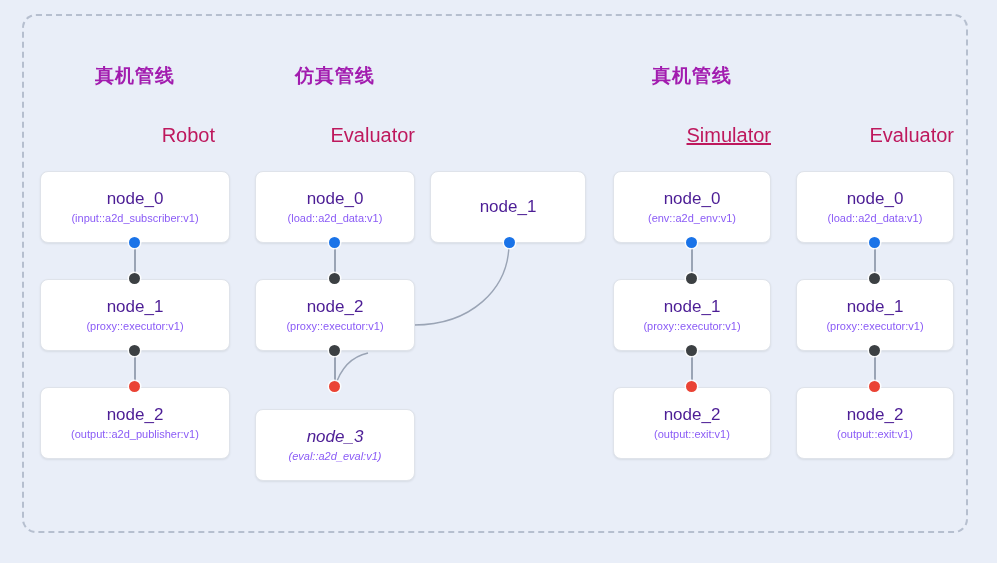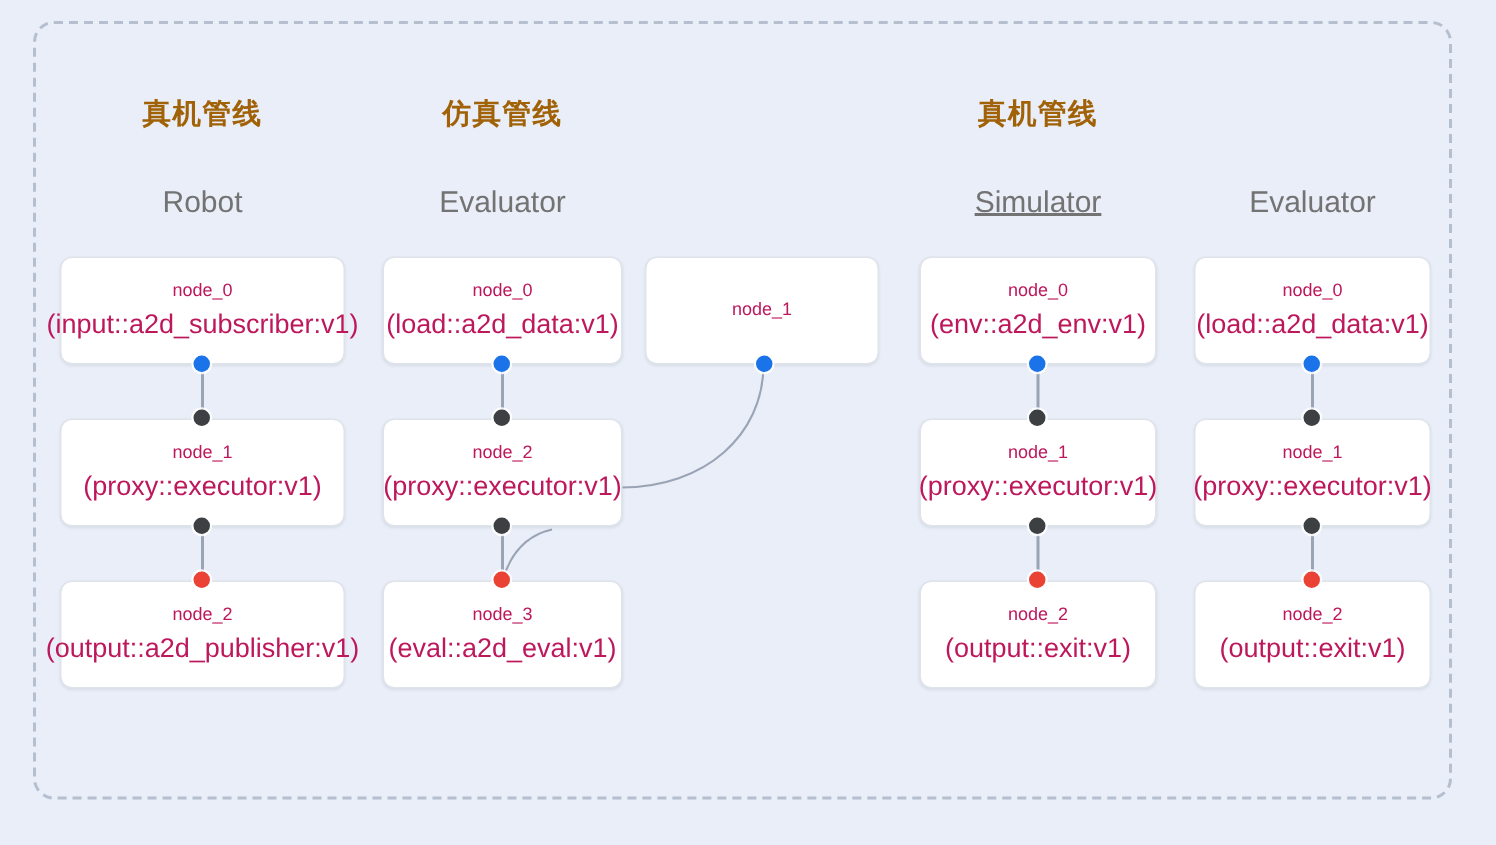"真机管线" .col-title-cn { color: #a16207 -> #a21caf }
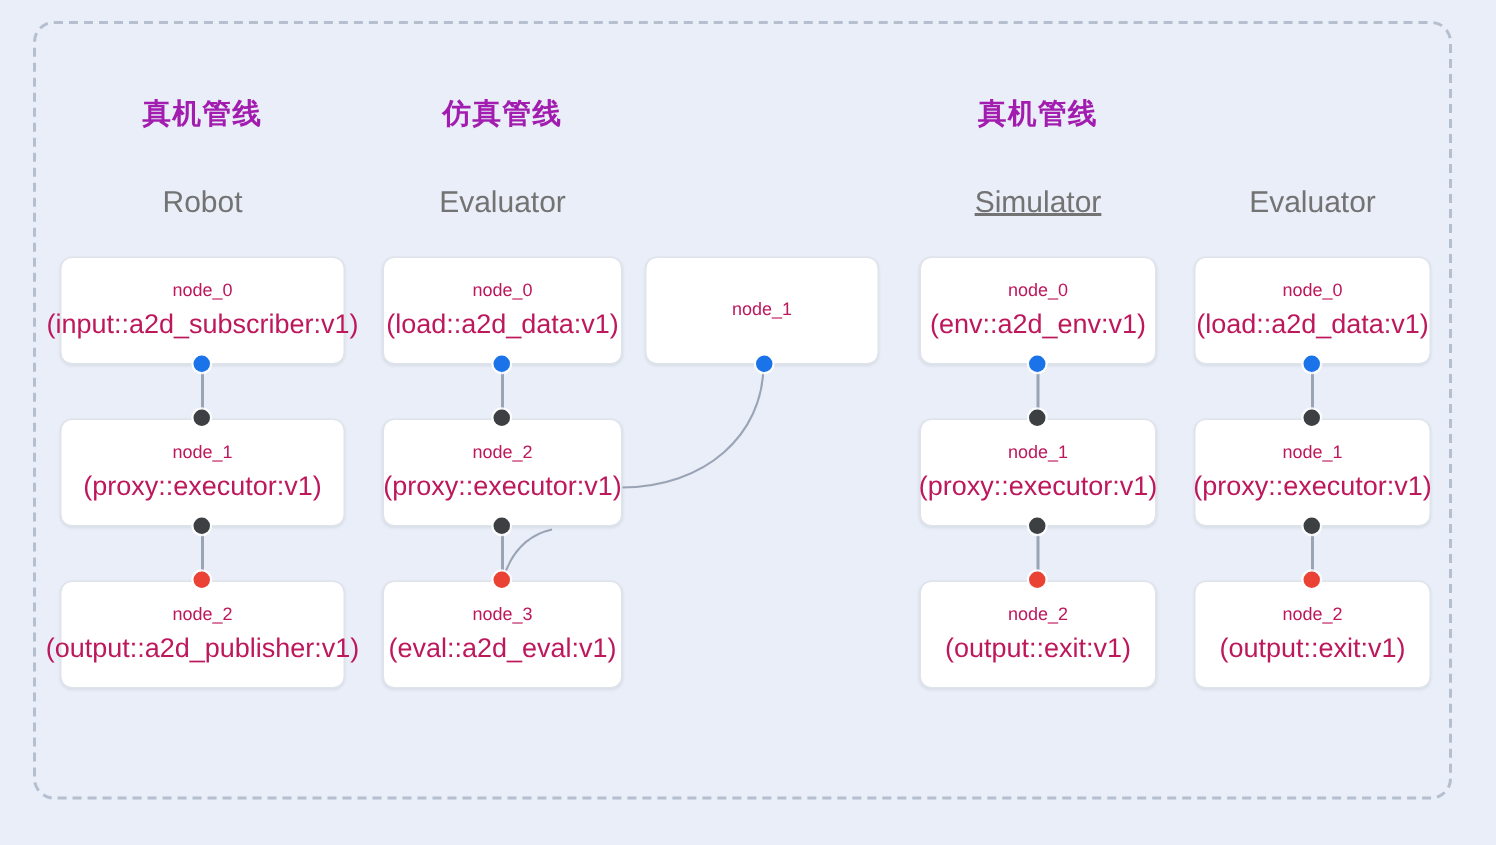"Robot" .col-title-en { color: #737373 -> #be185d; text-align: center -> right }
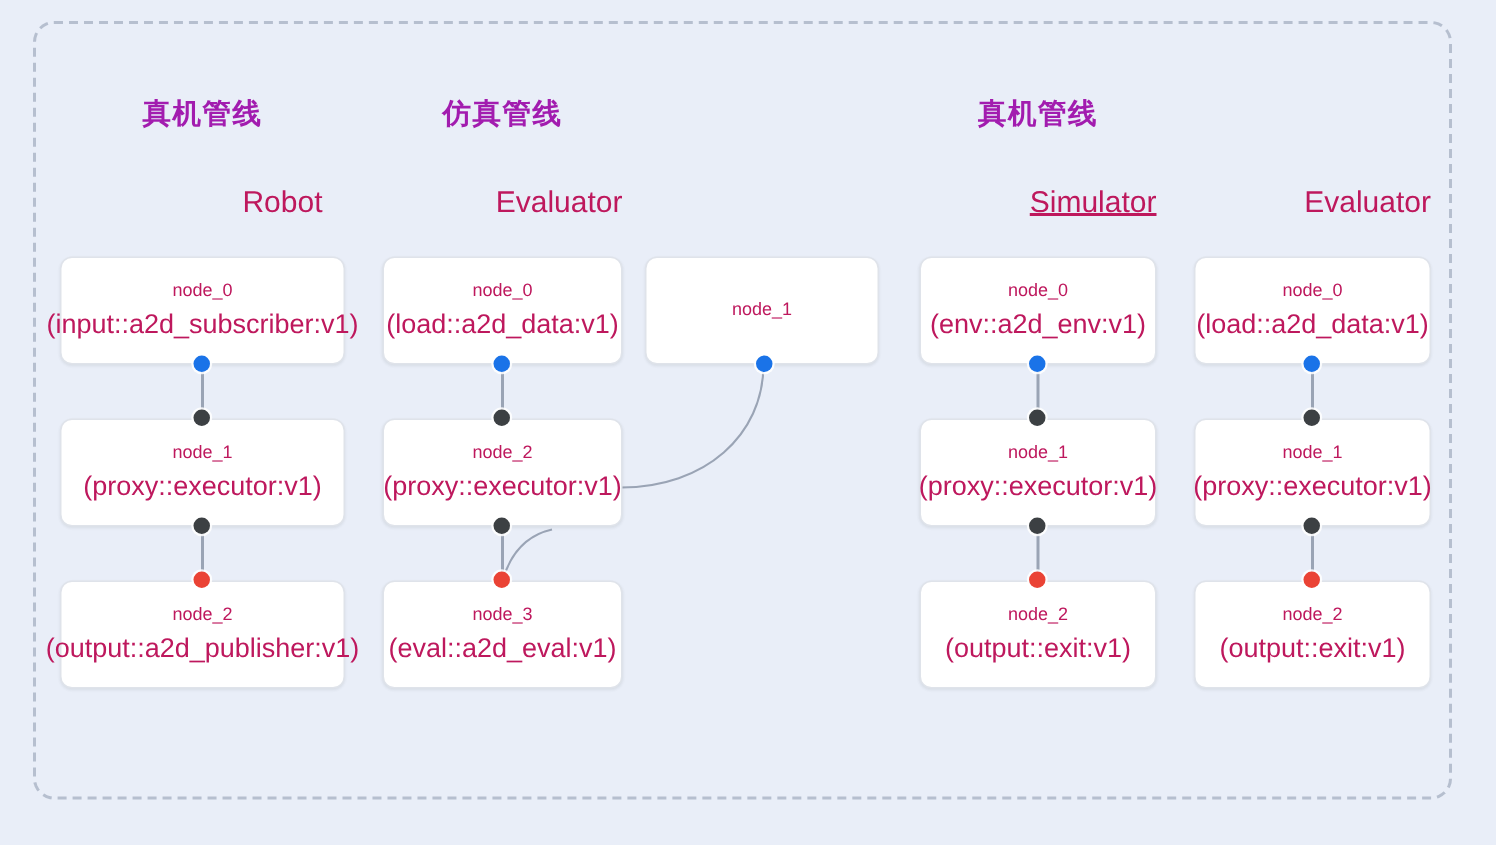"node_0" .node .nname { color: #be185d -> #4c1d95; font-size: 12px -> 17px }
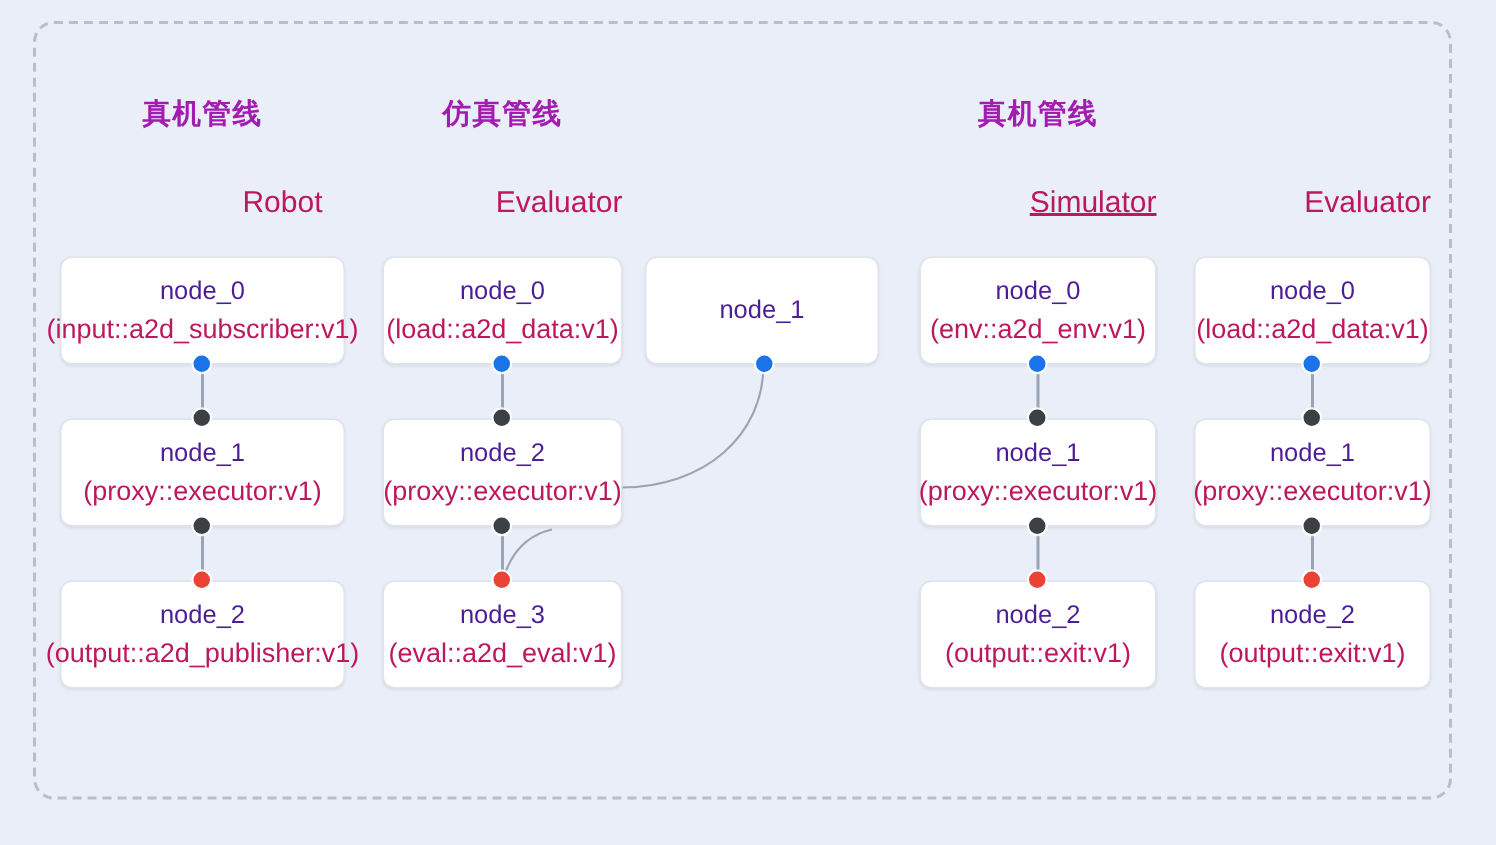"(input::a2d_subscriber:v1)" .node .ntype { color: #be185d -> #8b5cf6; font-size: 18px -> 11px }
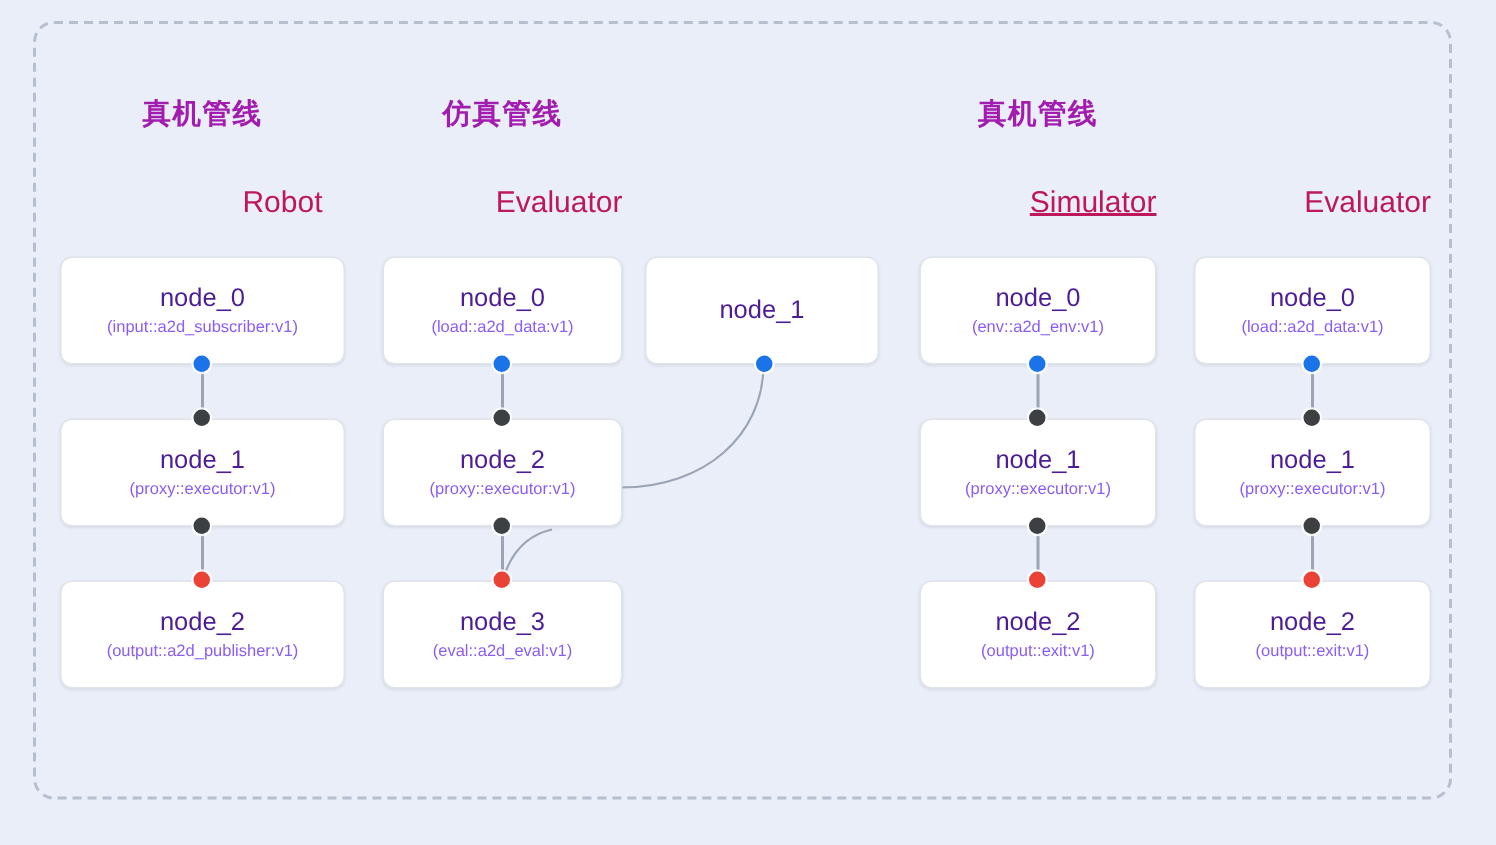"node_3" div.node { font-style: none -> italic; top: 387px -> 409px }
